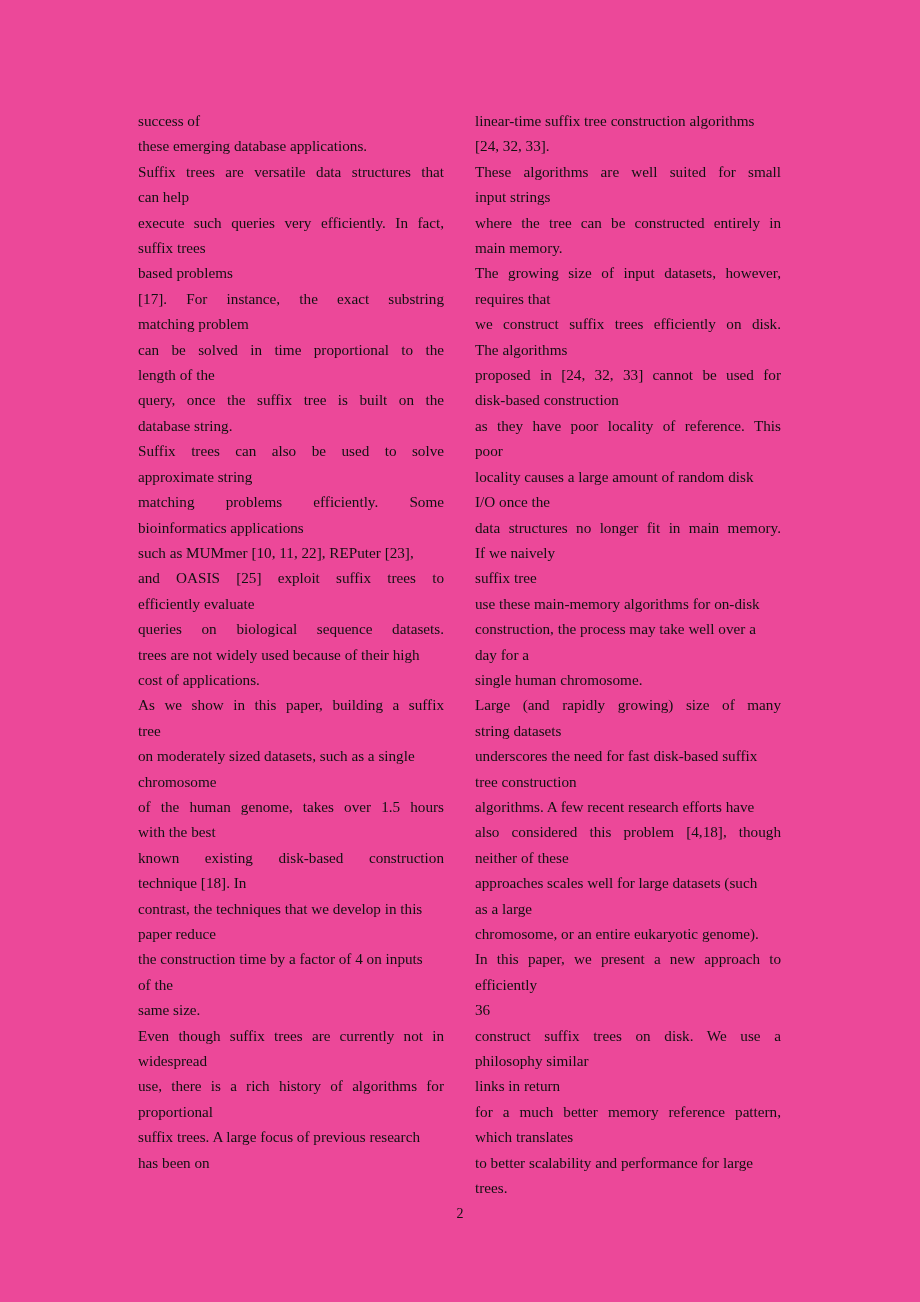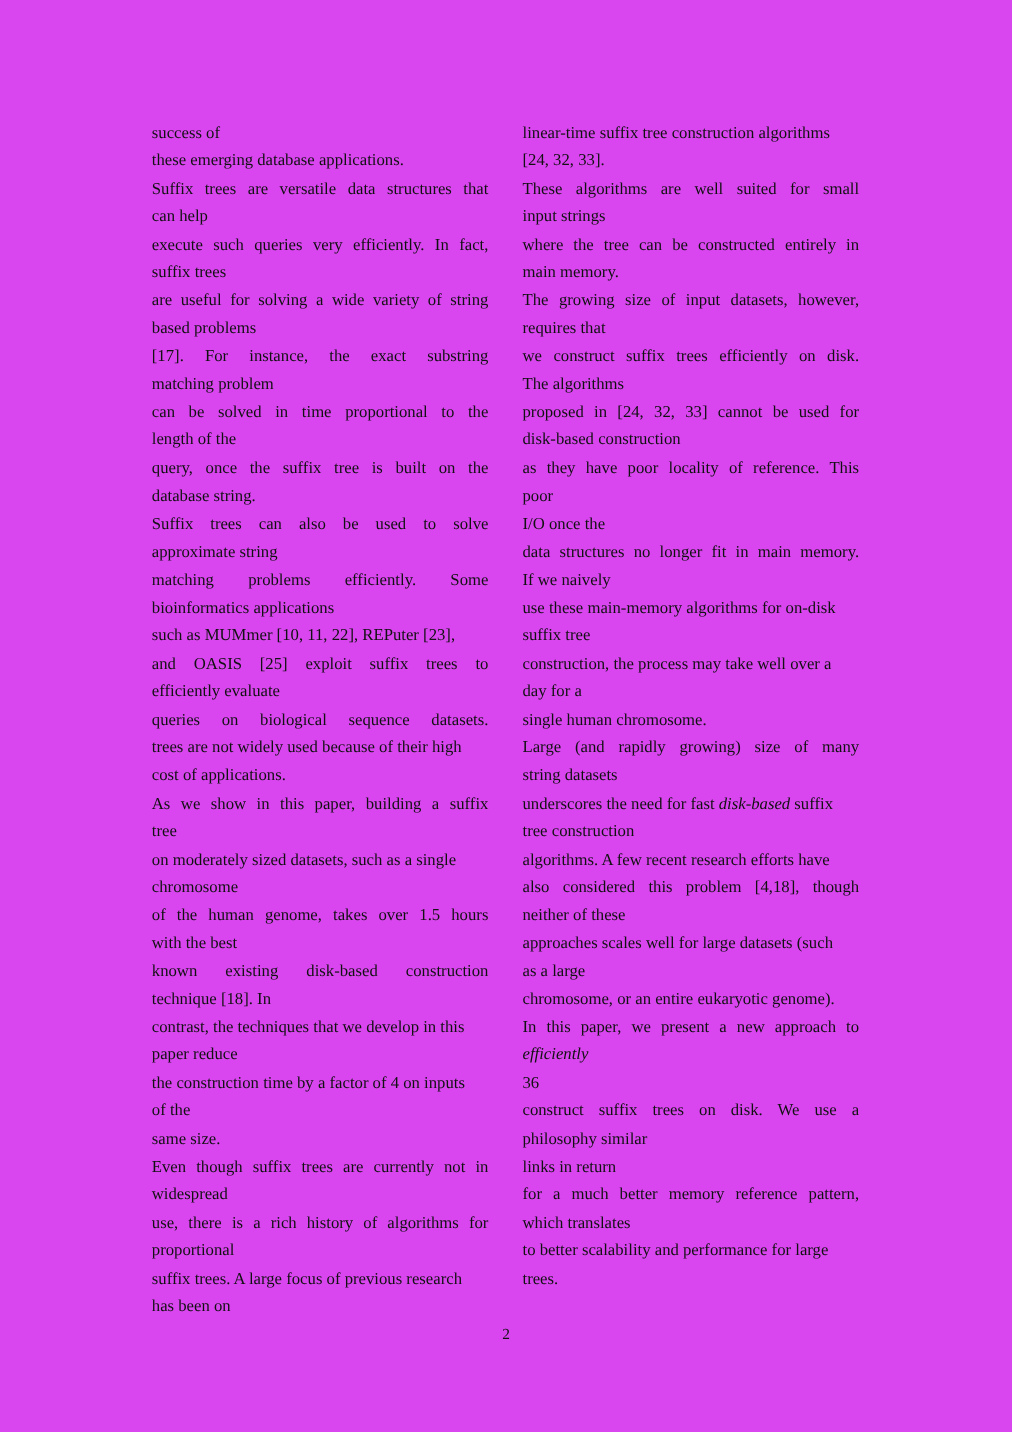"success of" .page { background: #d946ef -> #ec4899 }
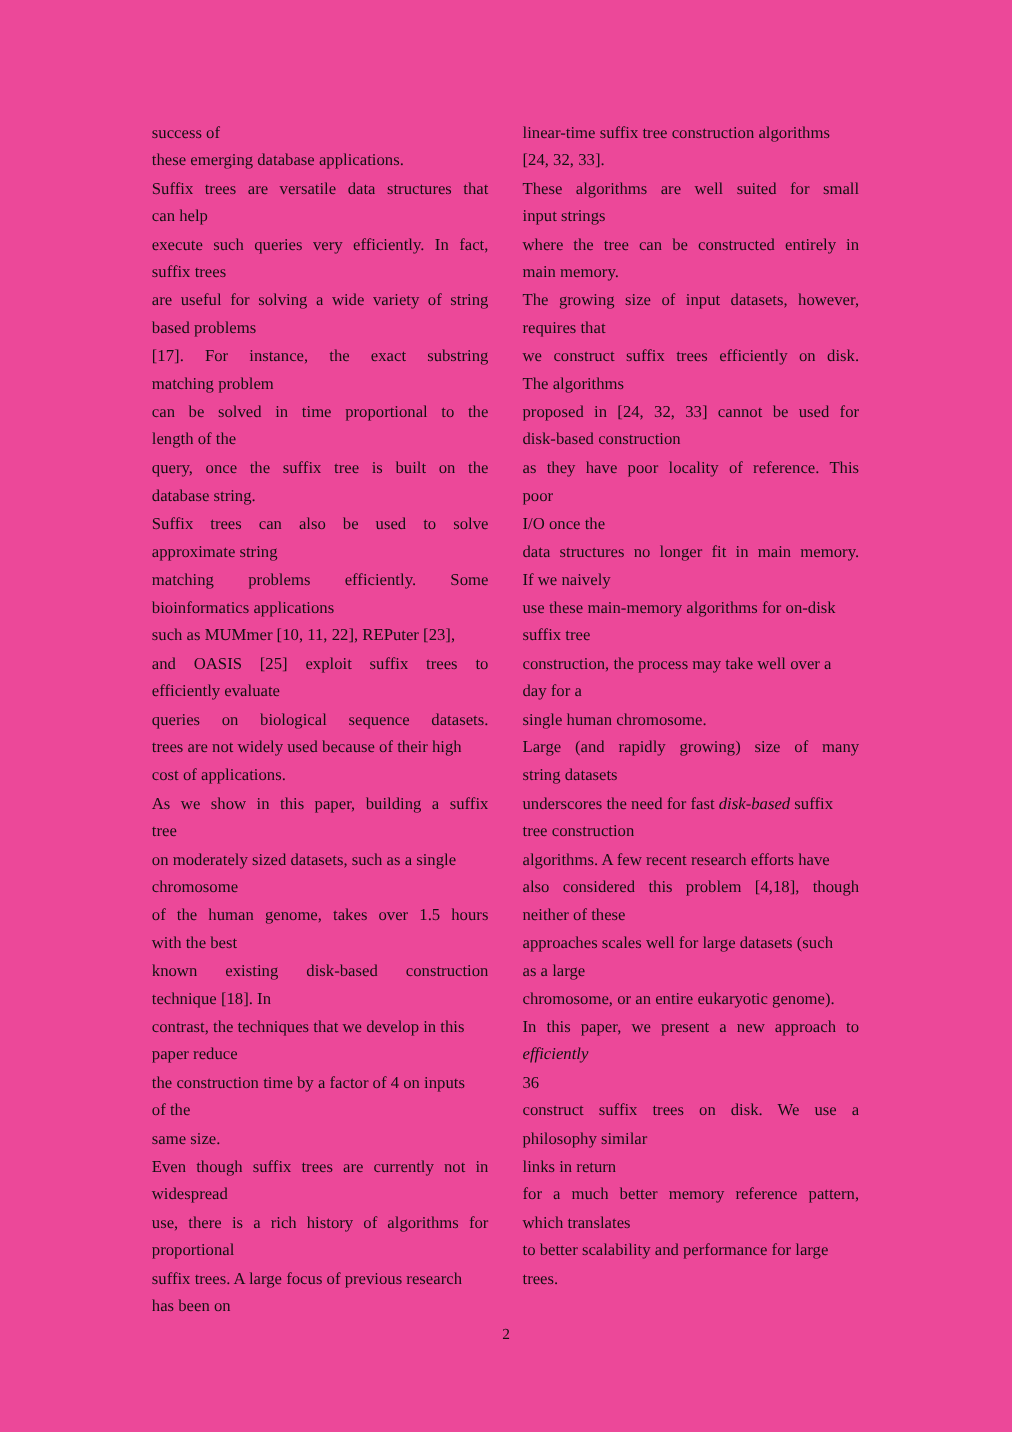"are useful for solving a" div.ln { html: <div>are useful for solving a wide variety of string</div> -> none }
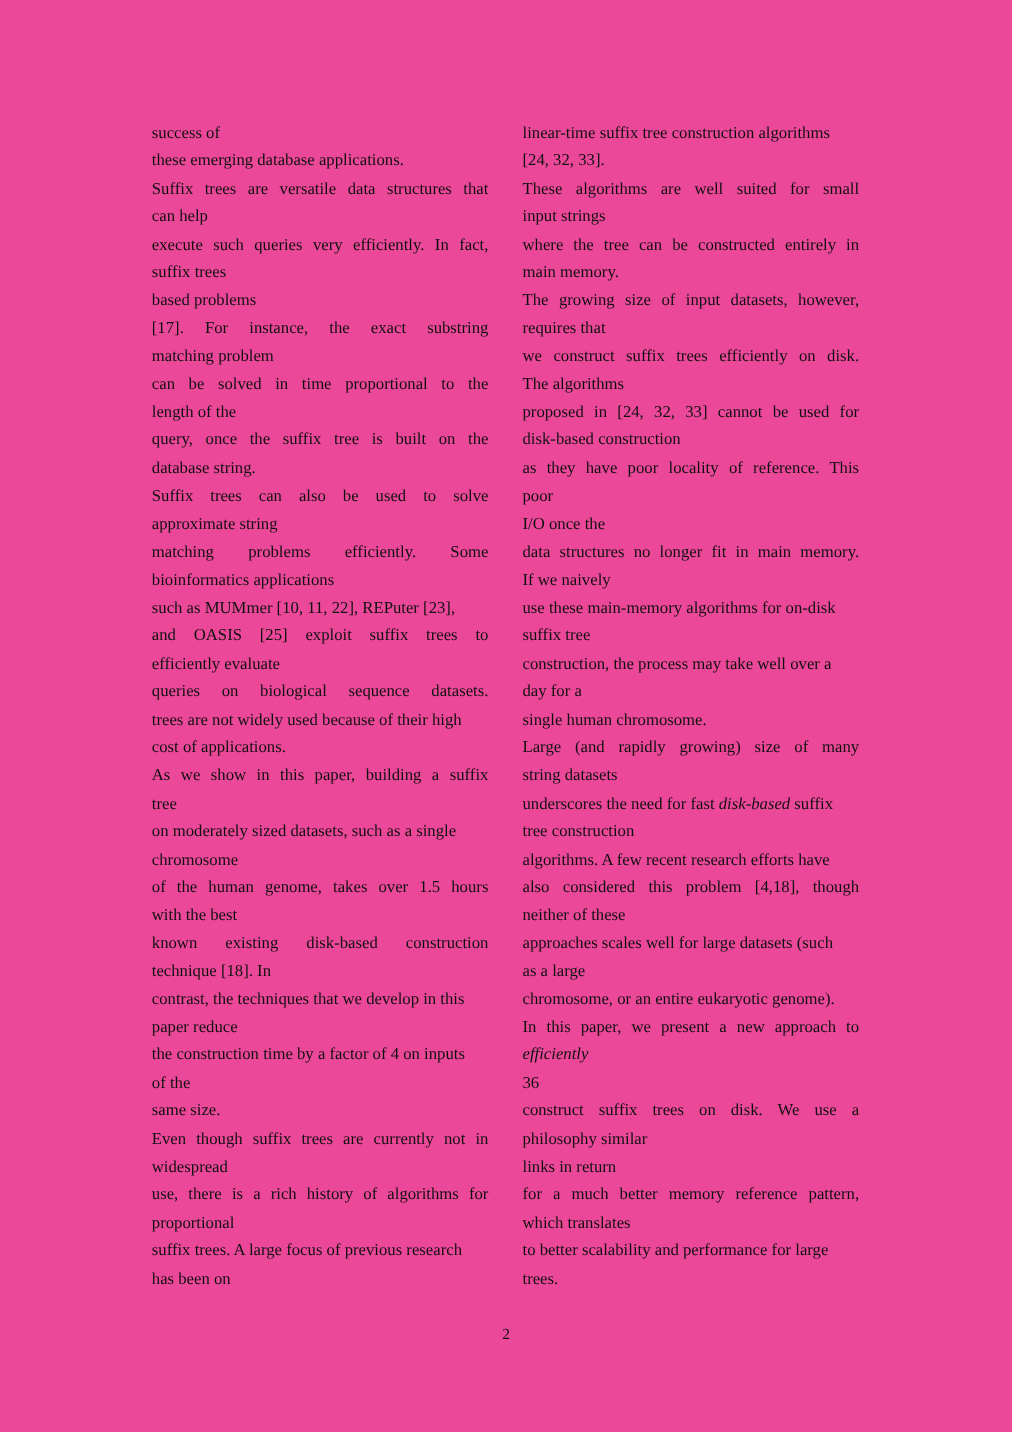"locality causes a large amount" div.ln { html: none -> <div>locality causes a large amount of random disk</div> }
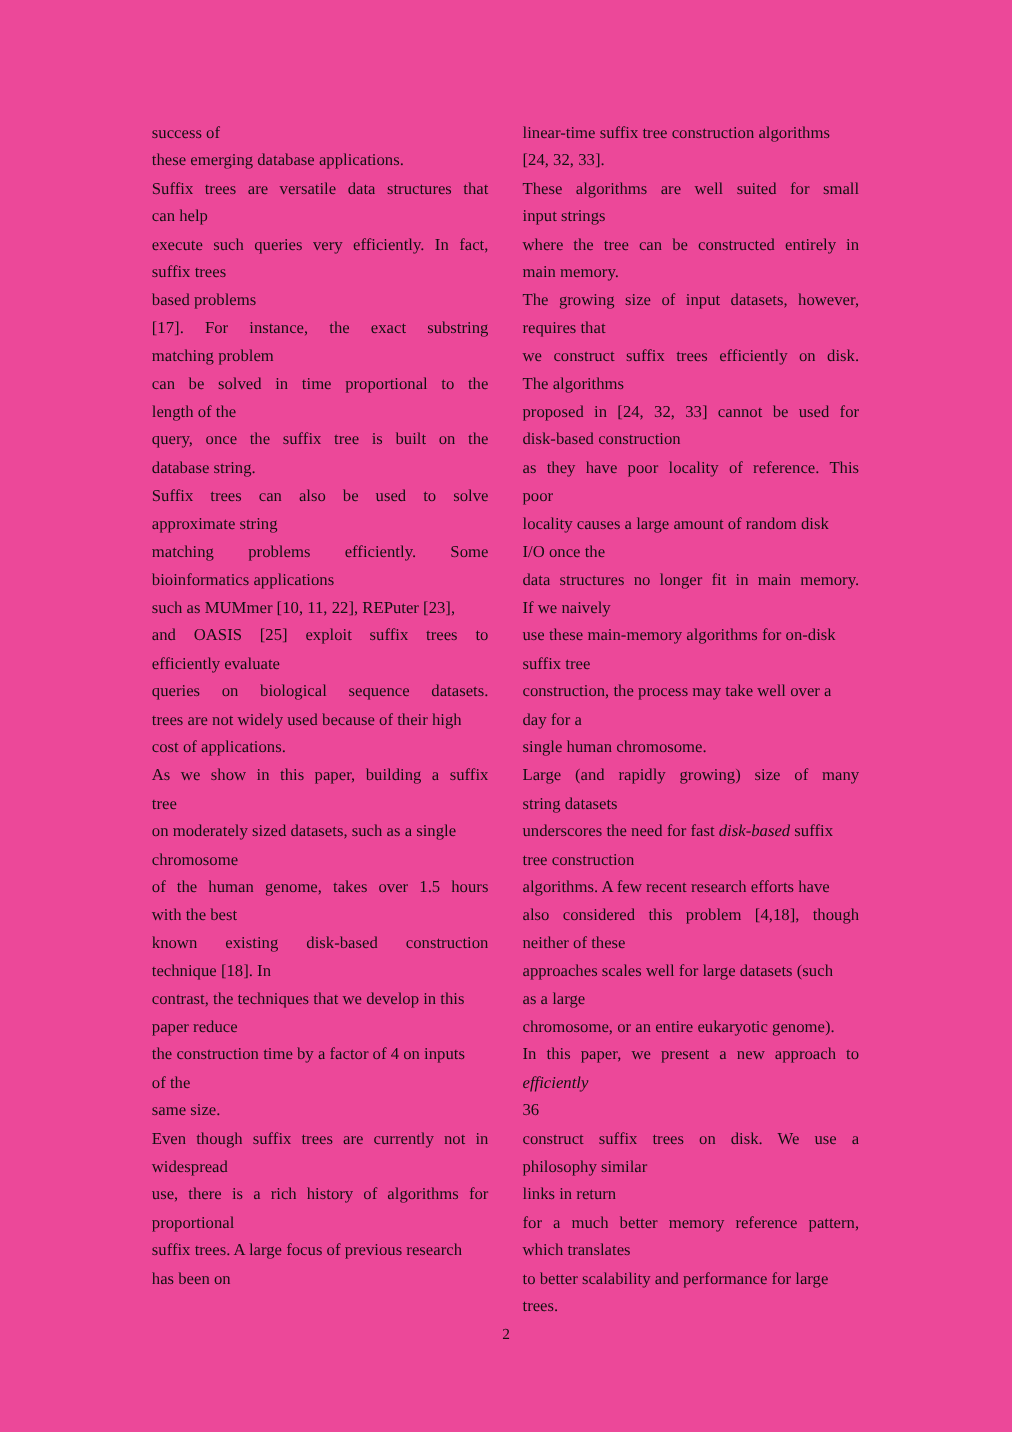"use these main-memory algorithms for" div.ln { order: before "suffix tree" -> after "suffix tree" }
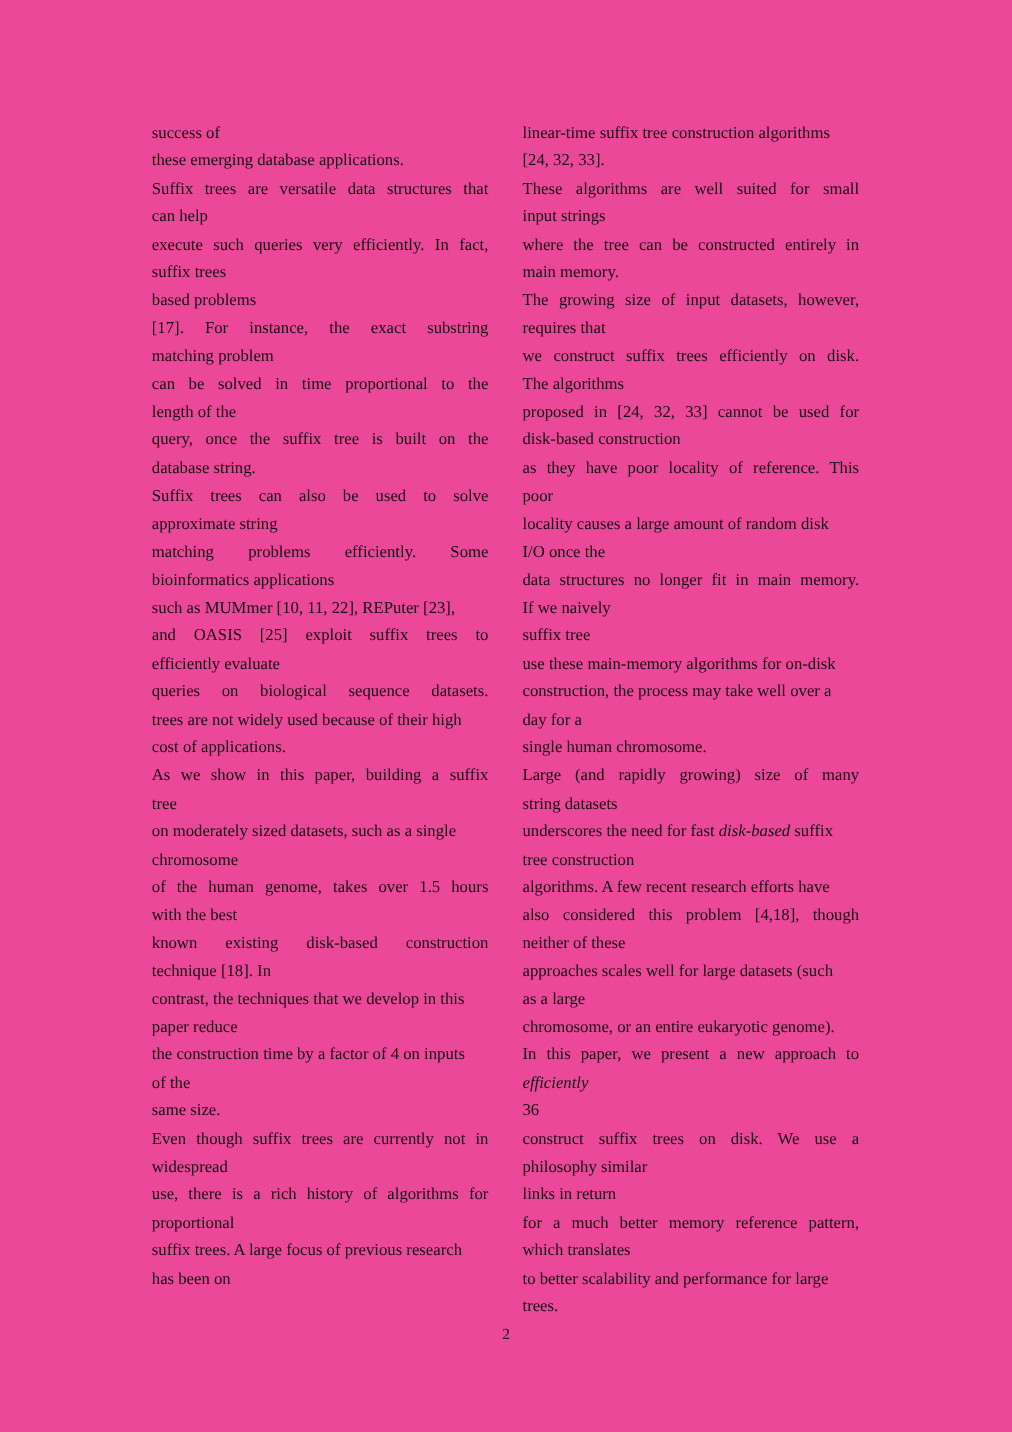"disk-based" .ln .it { font-style: italic -> none }
